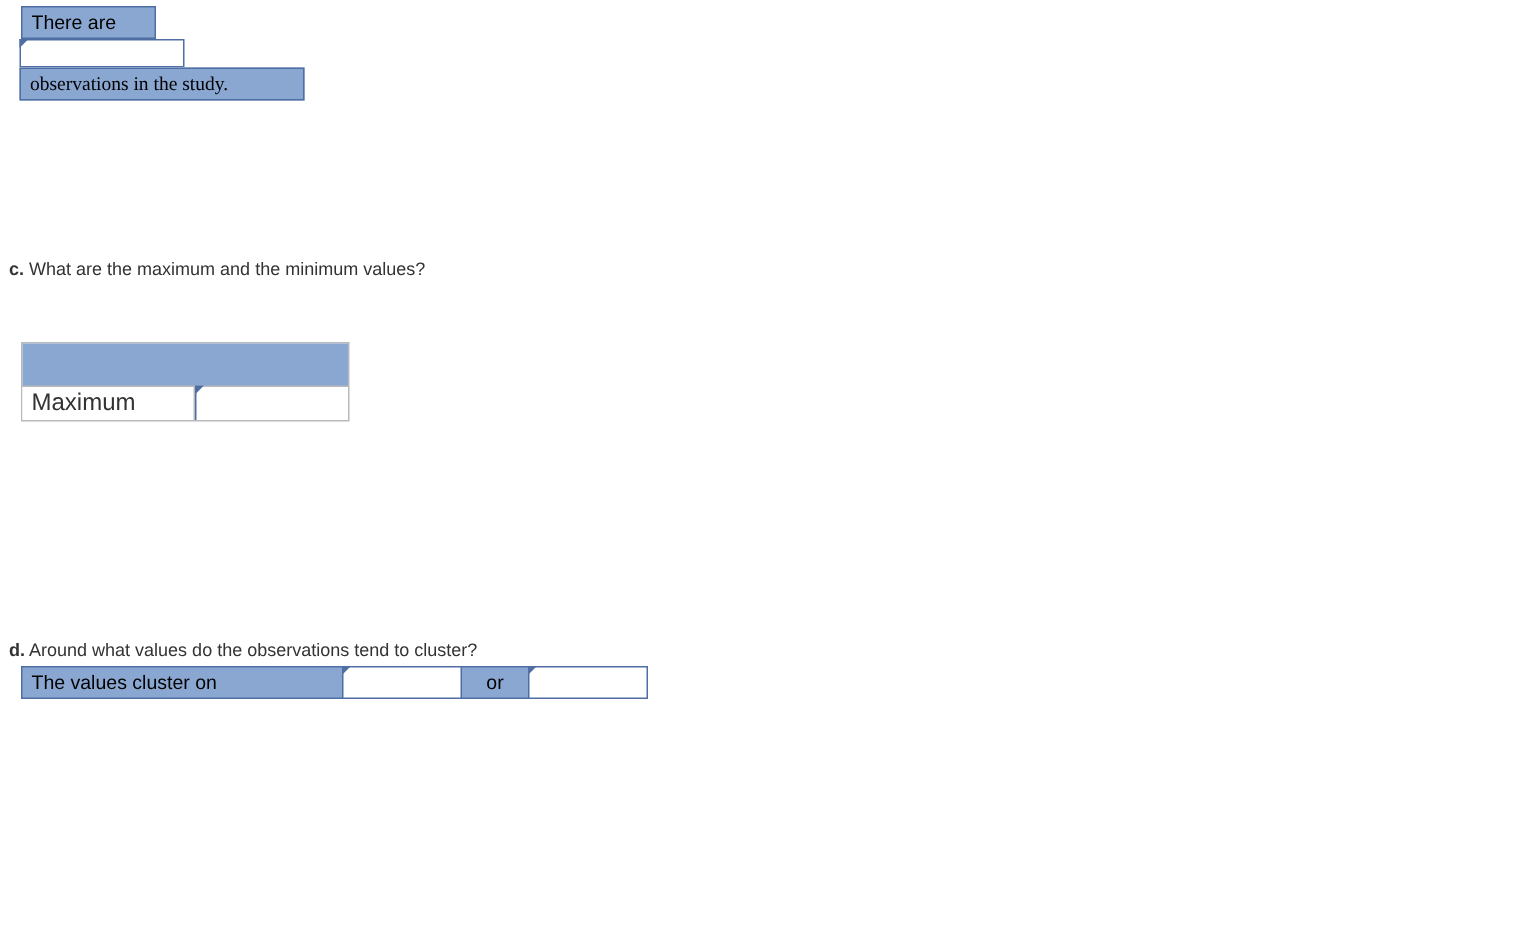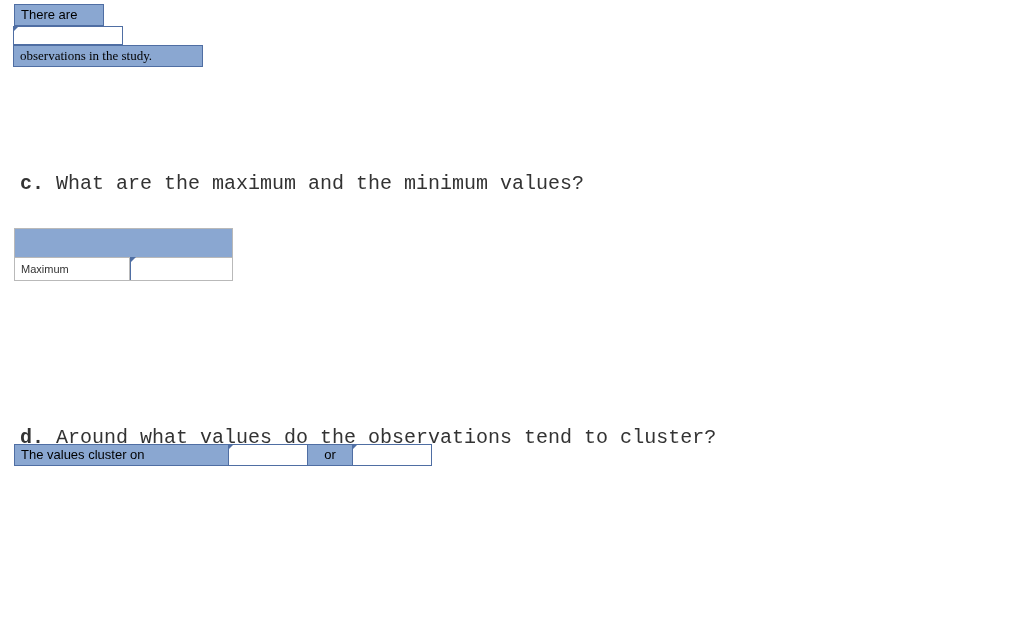"c. What are the maximum" .qtext { font-family: Liberation Mono, monospace -> none; font-size: 20px -> 12px; left: 20px -> 6px }
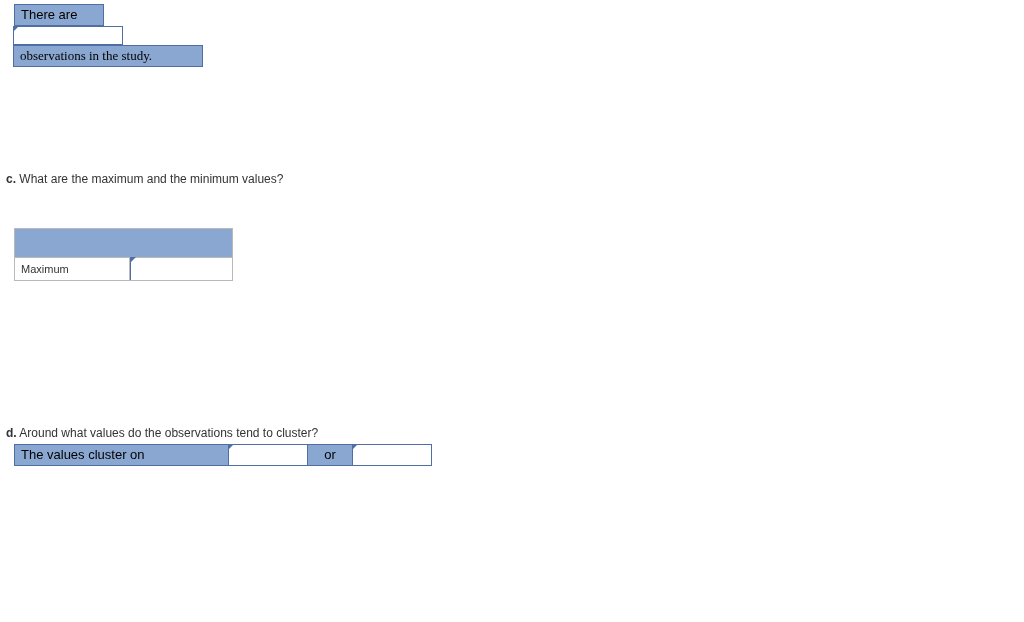"Maximum" .mm-label { font-size: 11px -> 16px }
